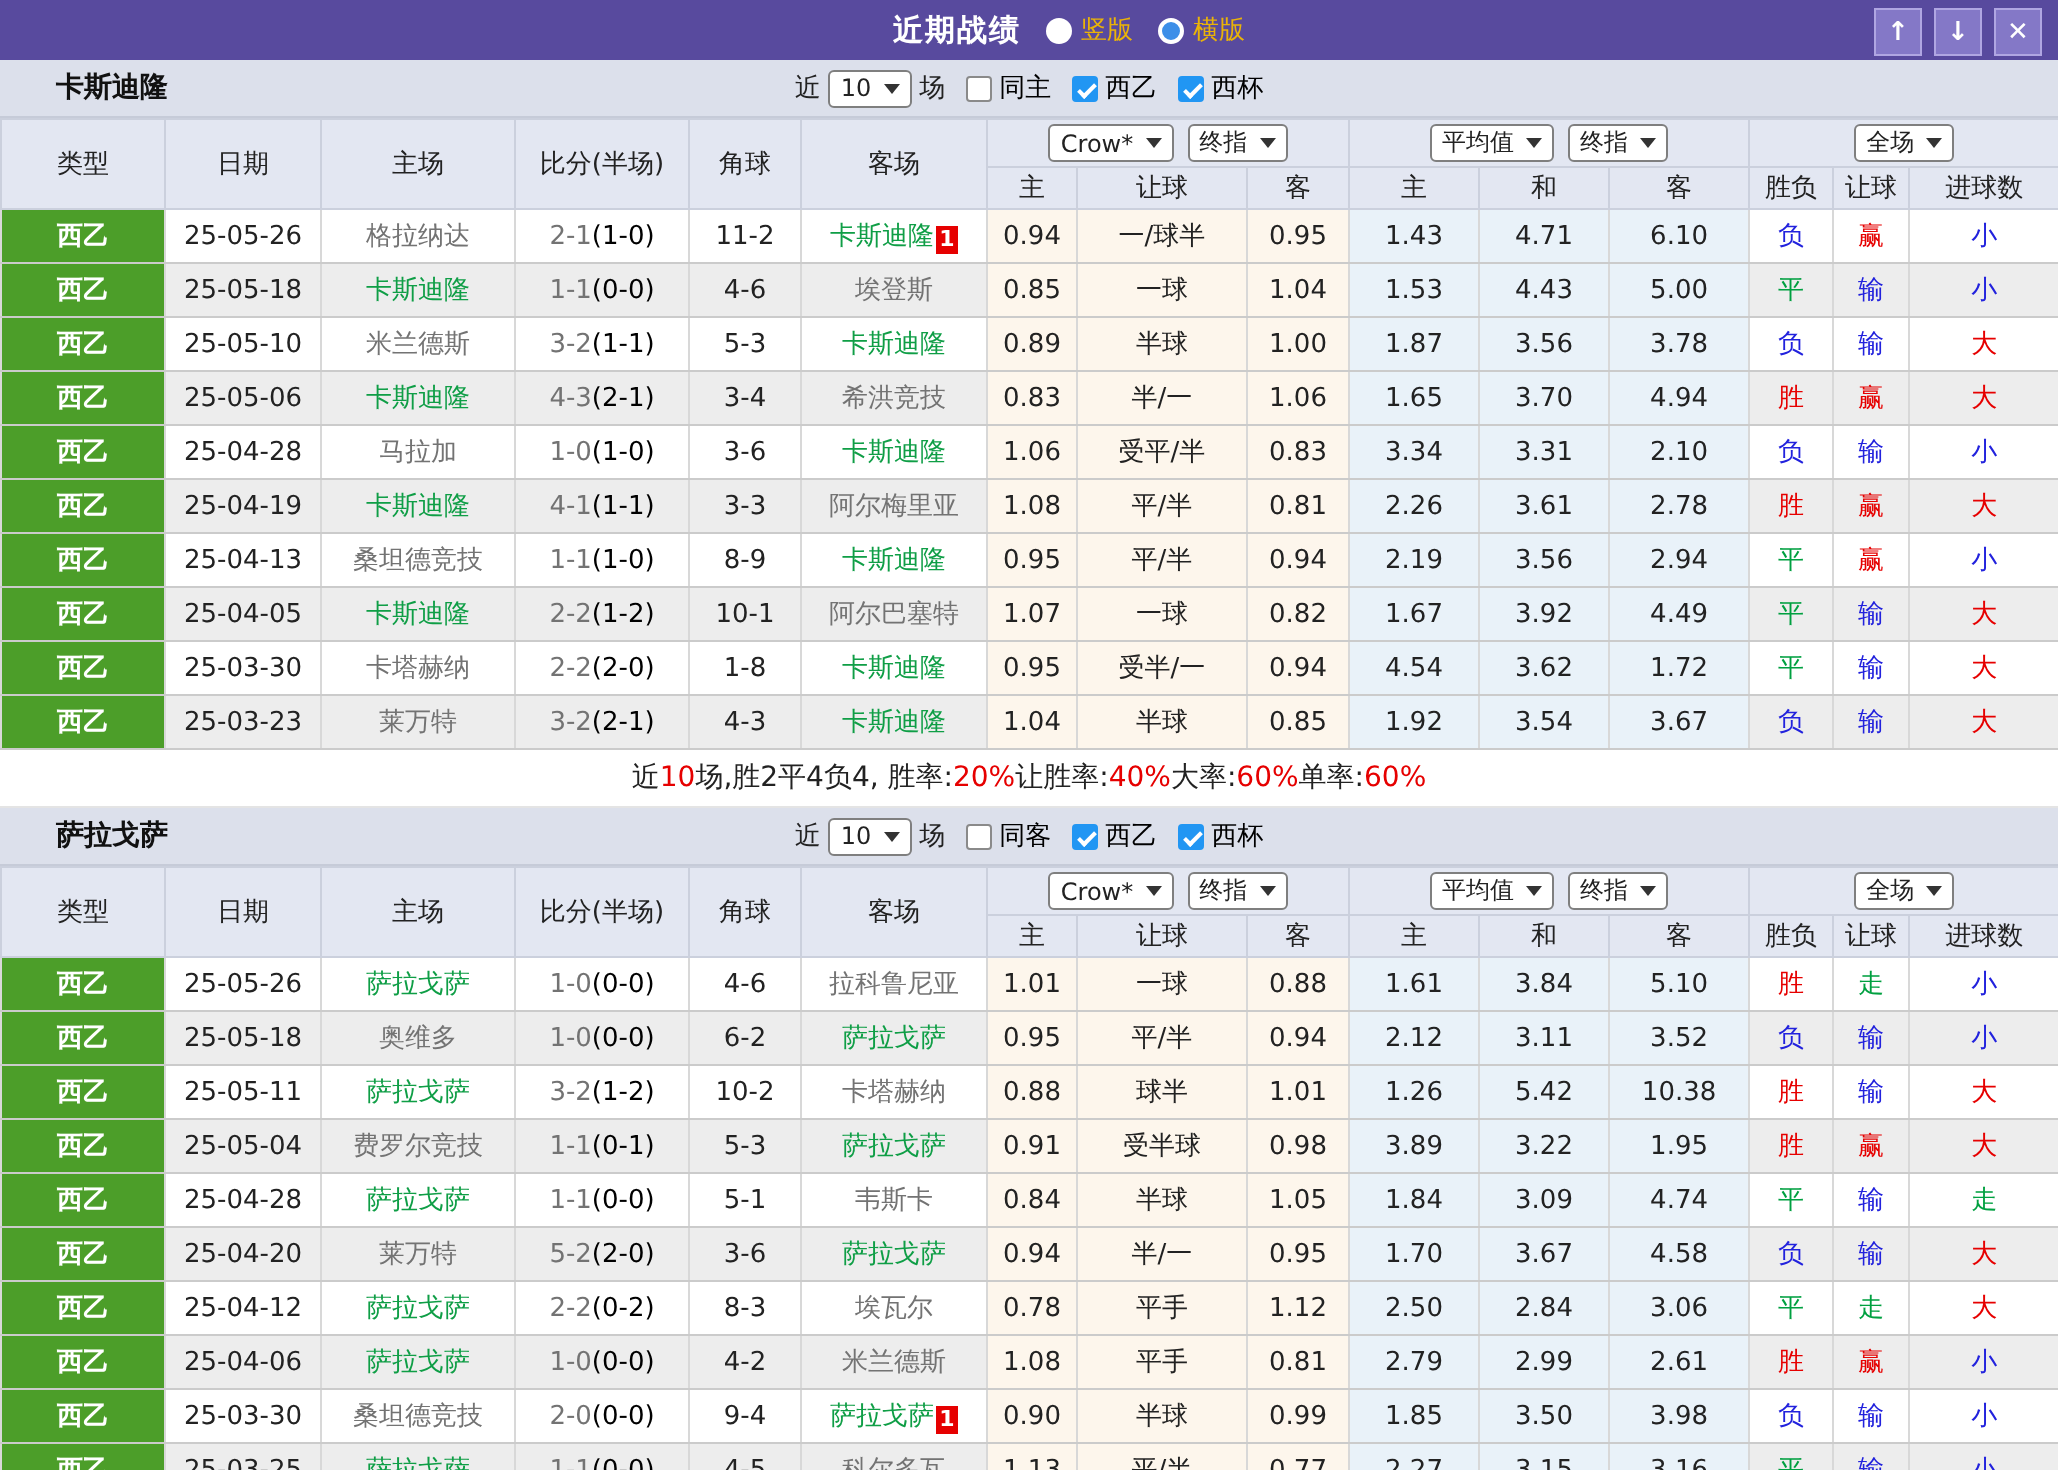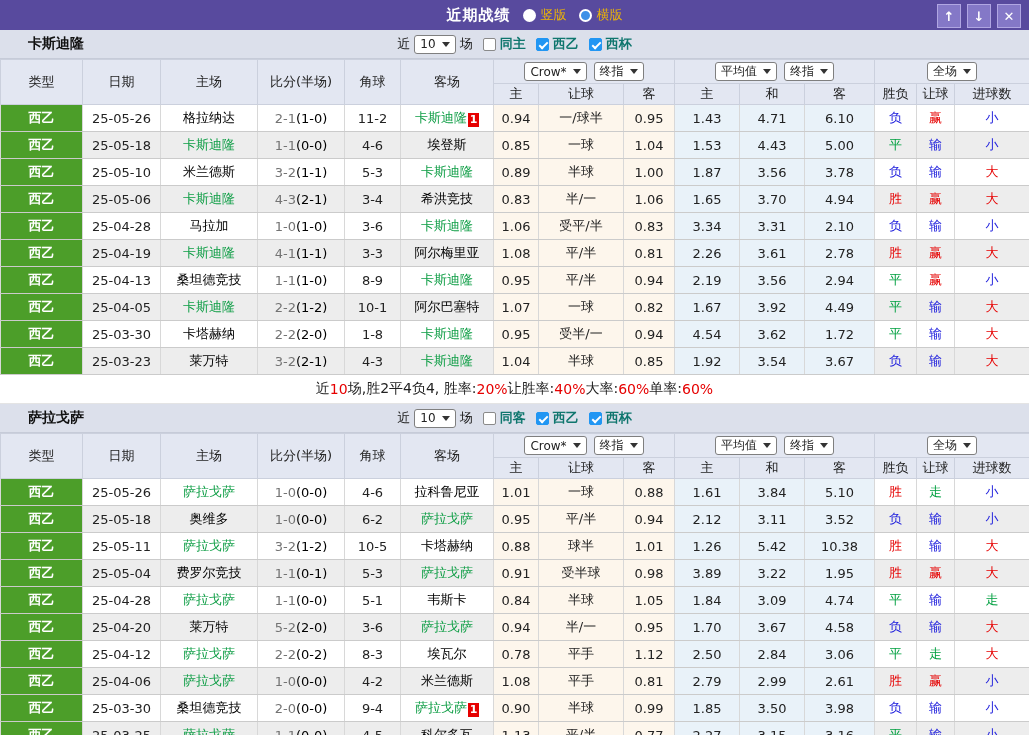"同主" .cb-label { color: #0f766e -> #000000; font-weight: bold -> none }
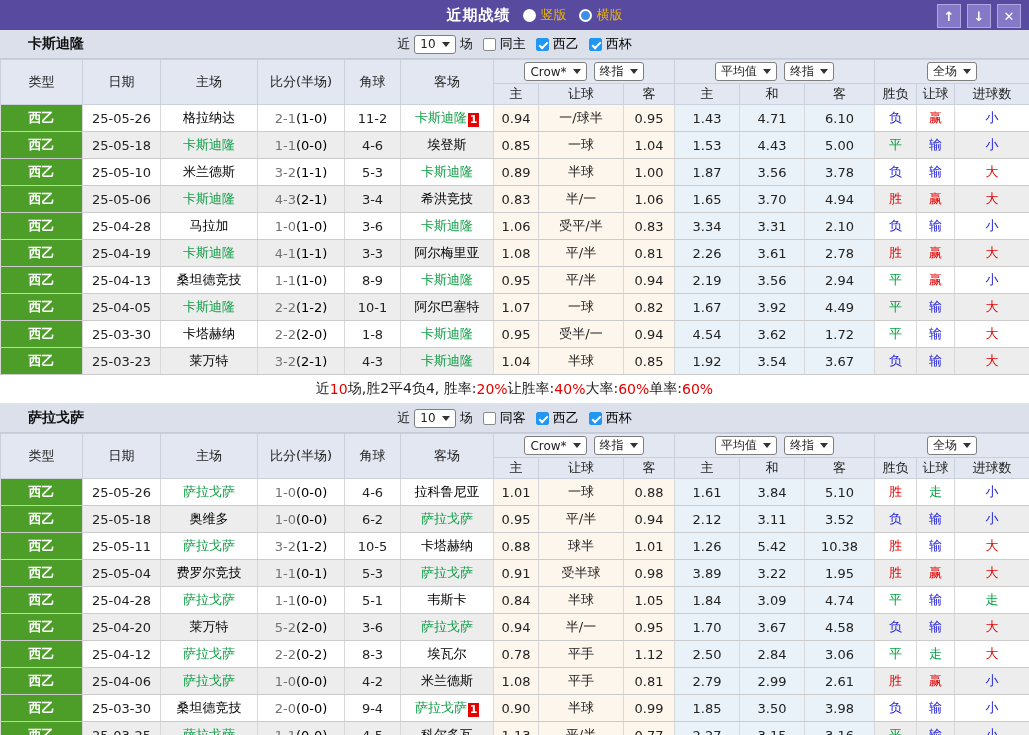"格拉纳达" .team-plain { color: #000000 -> #737373 }
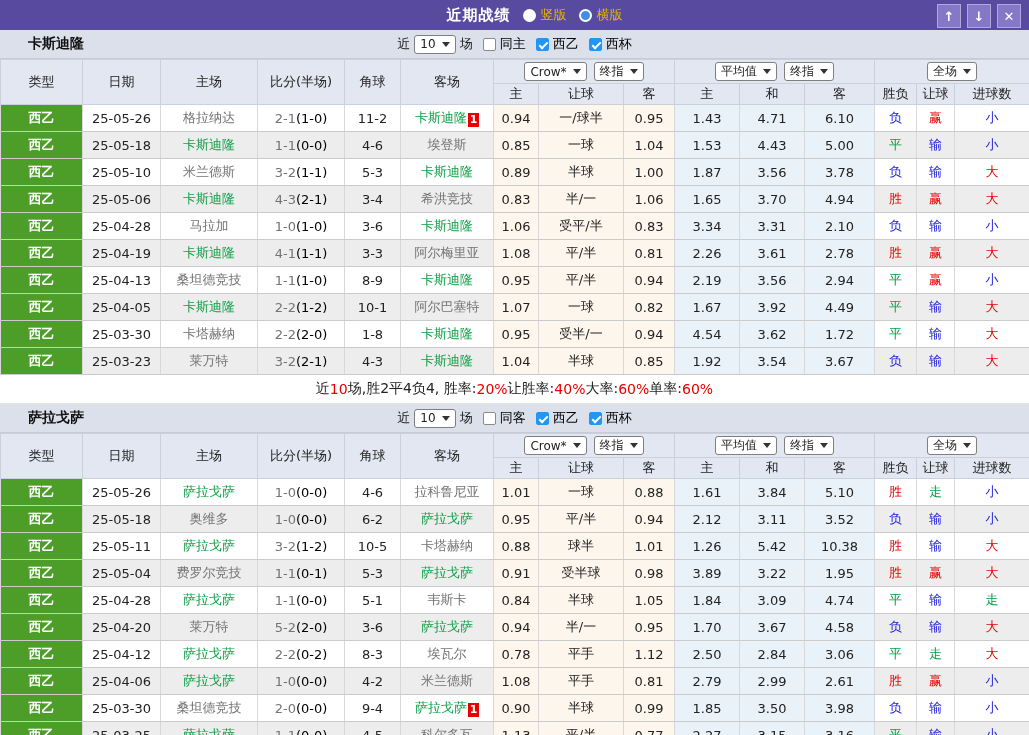"10-5" td.plain { text: 10-5 -> 10-2 }
